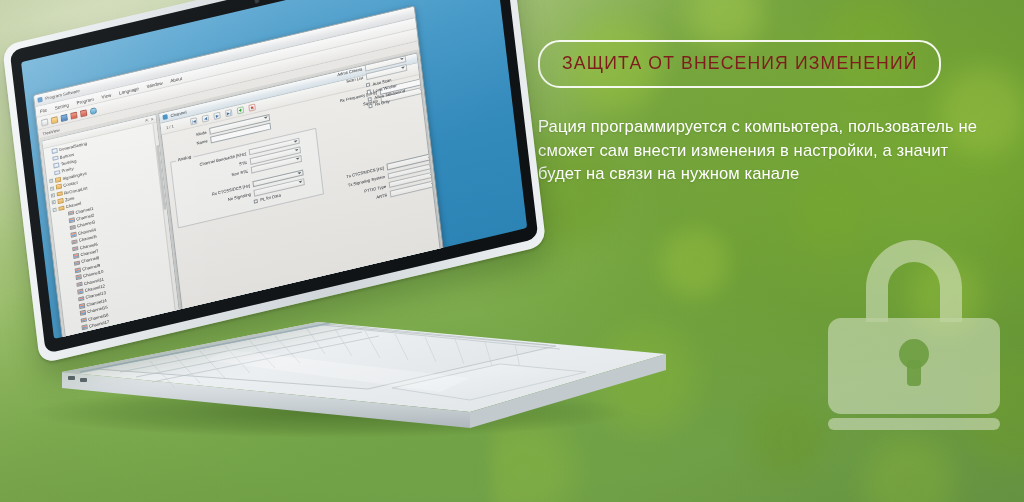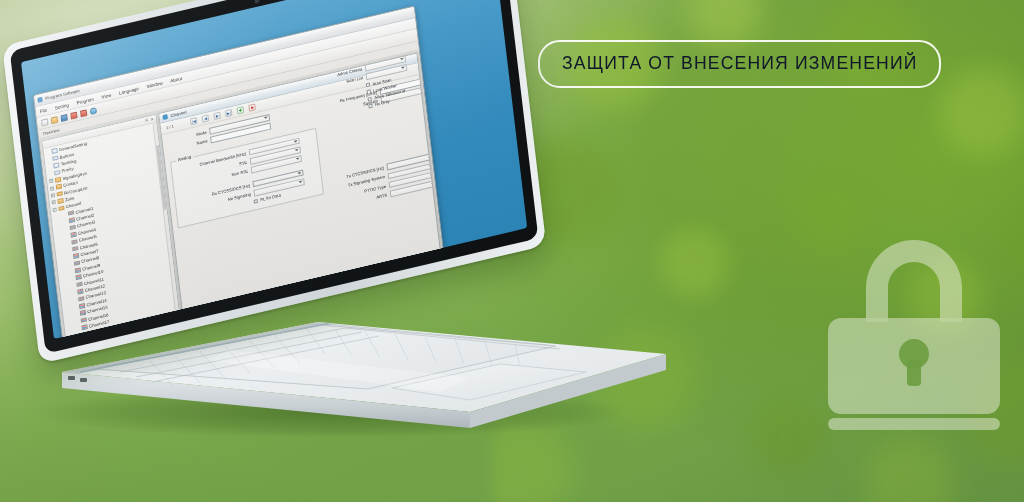"ЗАЩИТА ОТ ВНЕСЕНИЯ ИЗМЕНЕНИЙ" #title-pill .ttl { color: #0f172a -> #7f1d1d }
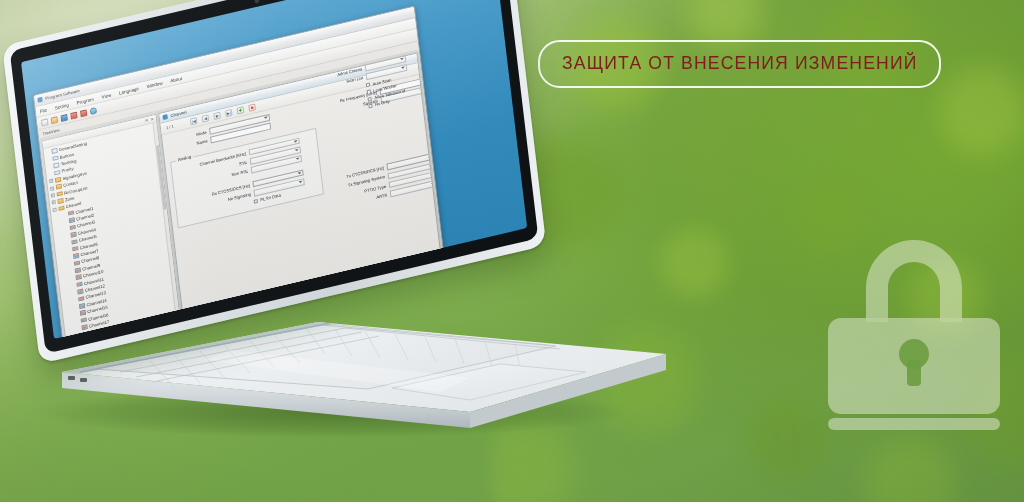"Рация программируется с компьютера," p { html: none -> <p>Рация программируется с компьютера, пользователь не сможет сам внести изменения в настройки, а значит будет на связи на нужном канале</p> }
